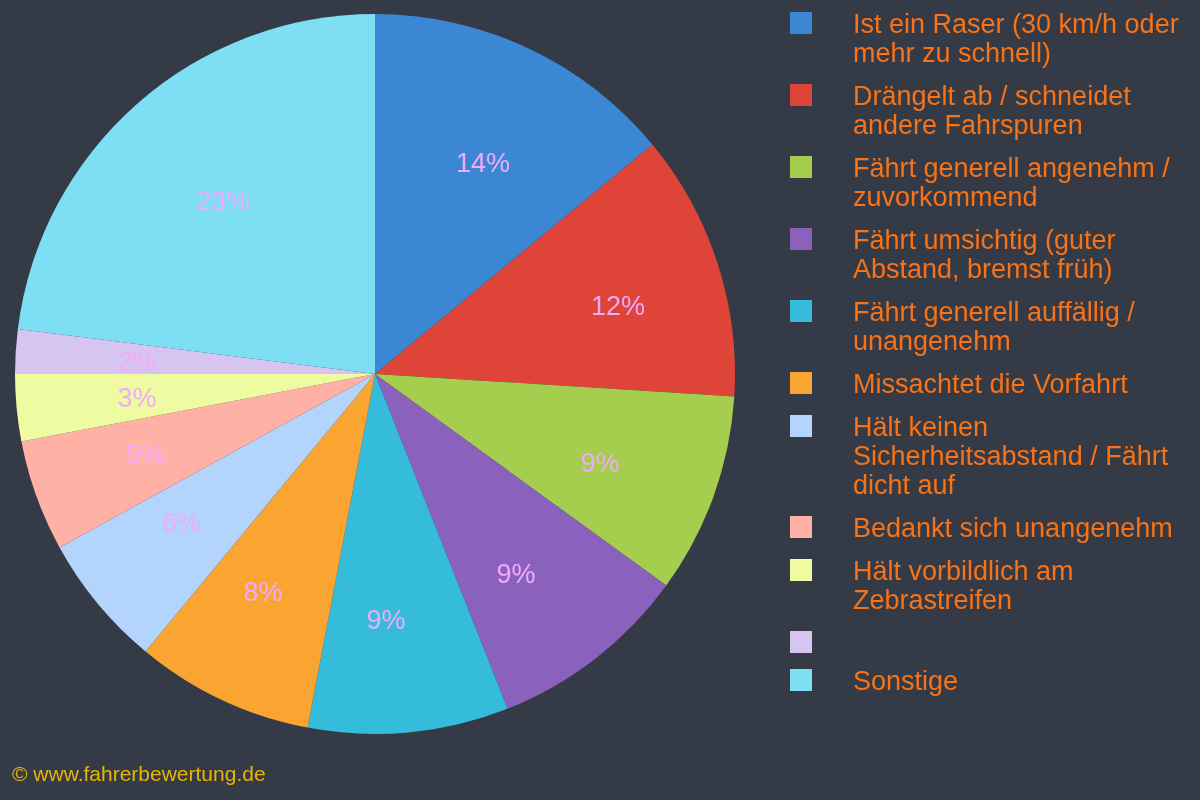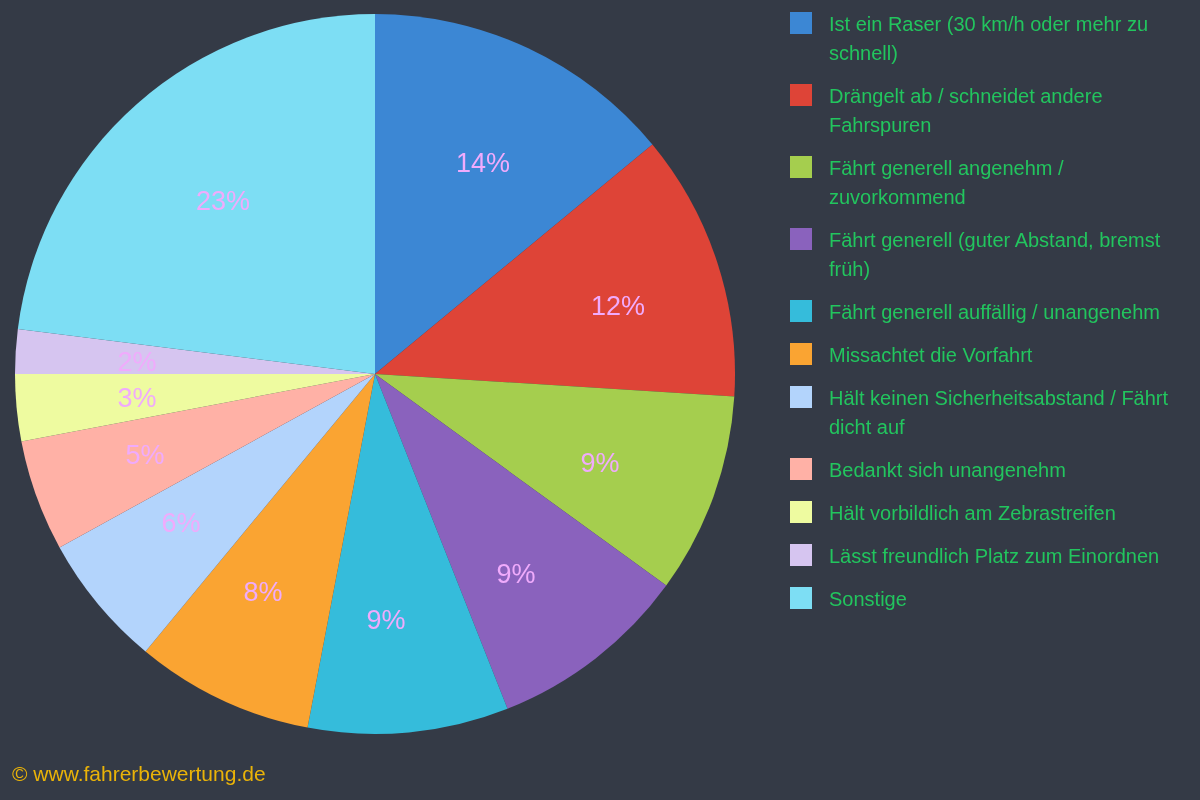"Ist ein Raser (30 km/h" .legend-label { color: #22c55e -> #f97316; font-size: 20px -> 27px; margin-left: none -> 24px }
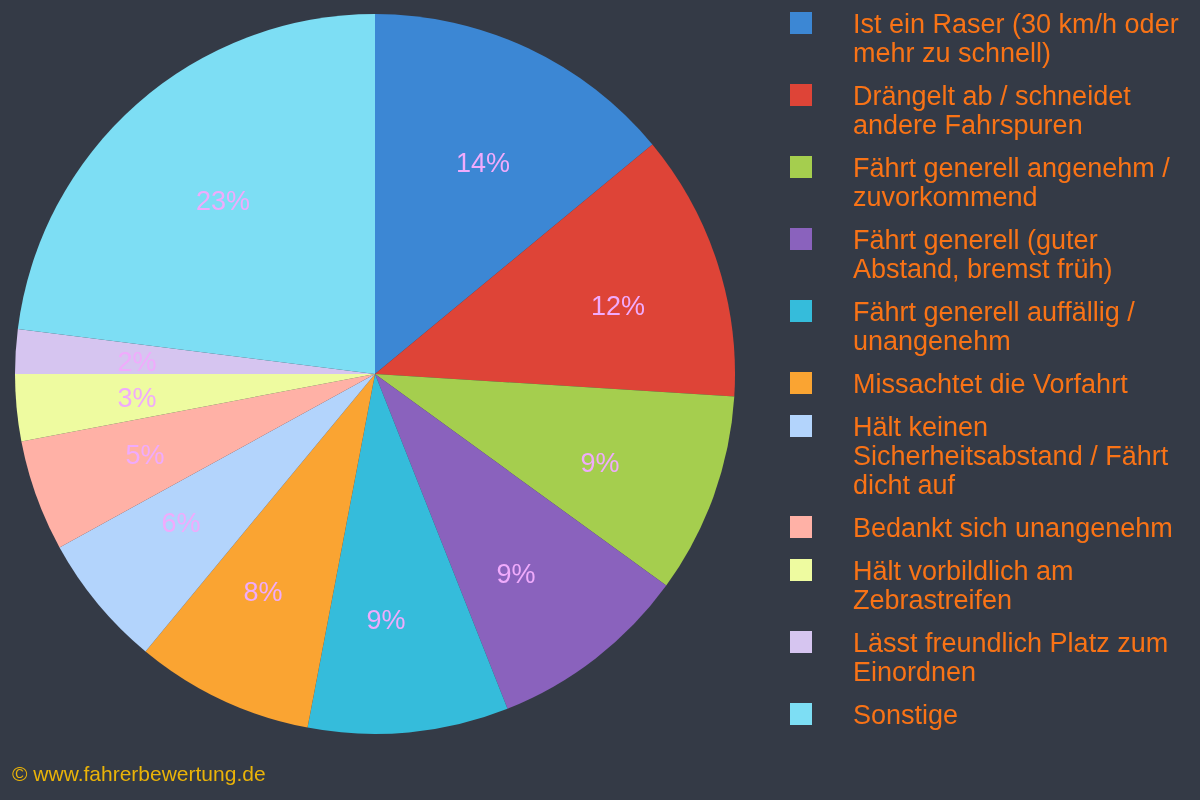"Fährt generell (guter Abstand, bremst" span.legend-label { text: generell -> umsichtig }
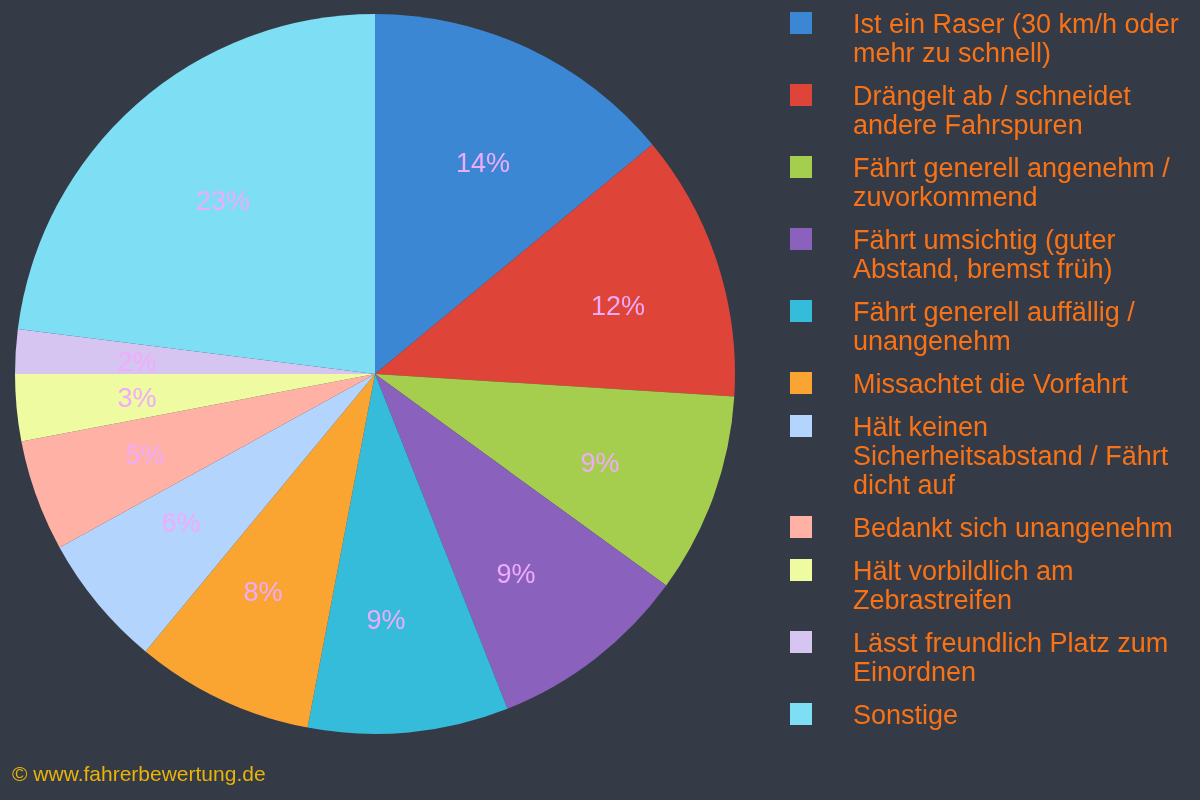"Lässt freundlich Platz zum Einordnen" span.legend-label { html: <span>Lässt freundlich Platz zum Einordnen</span> -> none }
